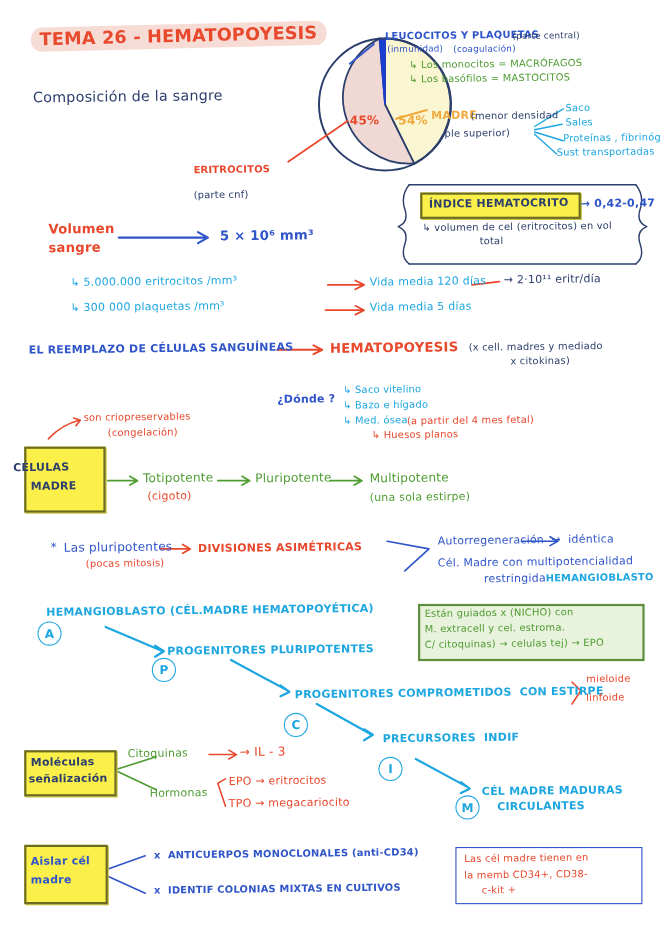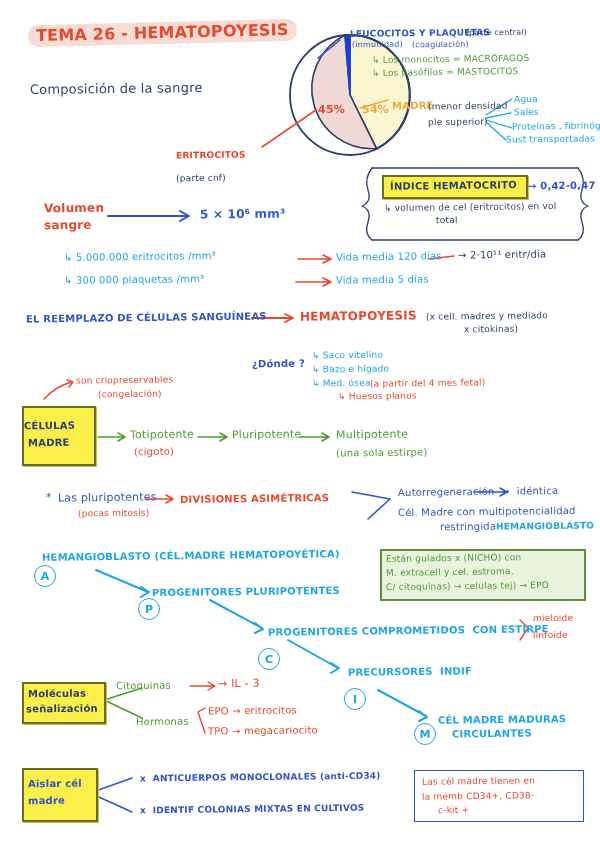"Agua" div.t { text: Agua -> Saco }
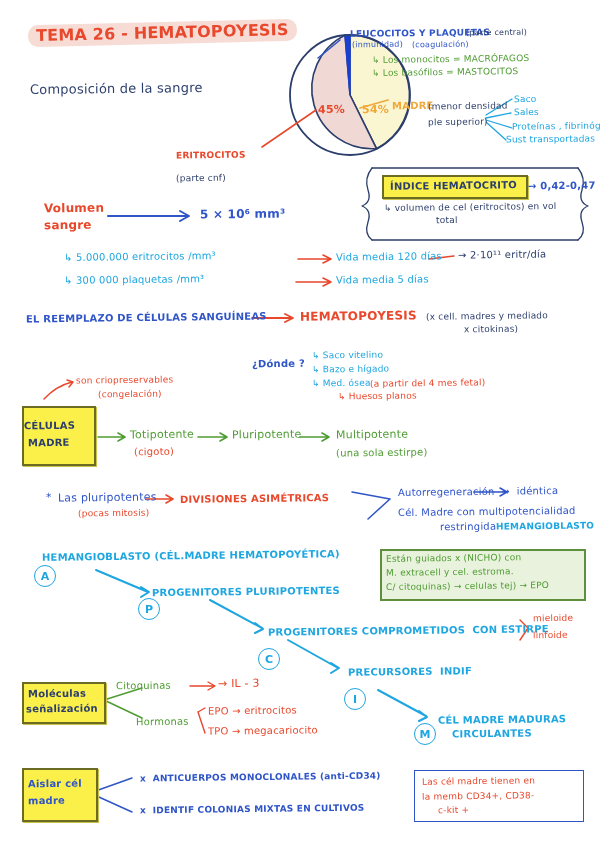"ple superior)" div.t { padding-left: 24px -> none }
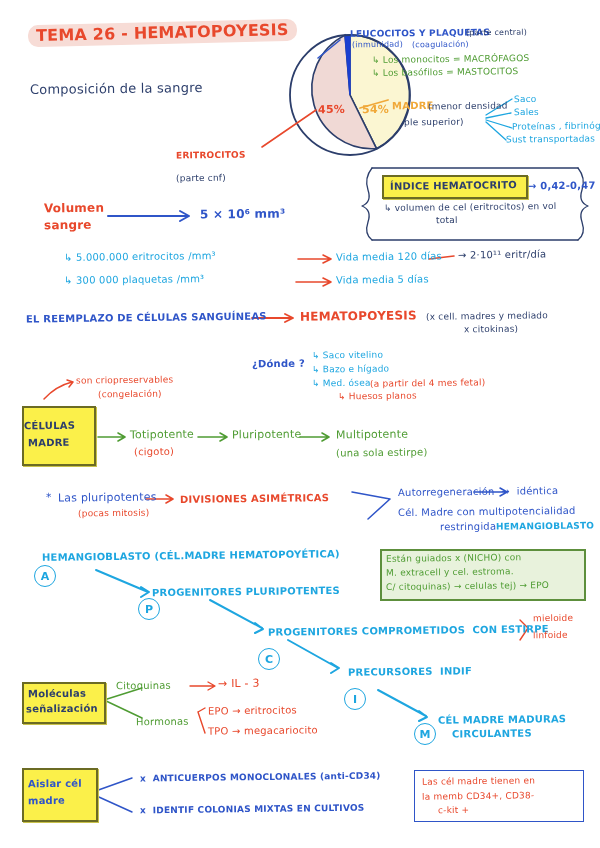"CÉLULAS" div.t { left: 24px -> 12px }
